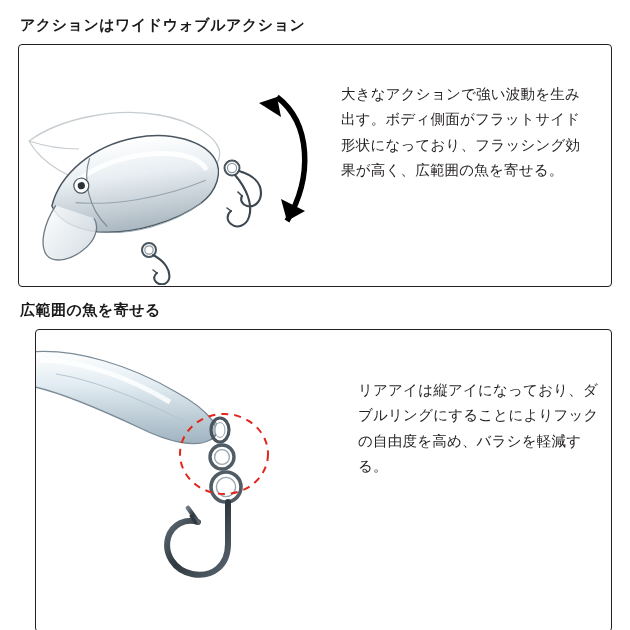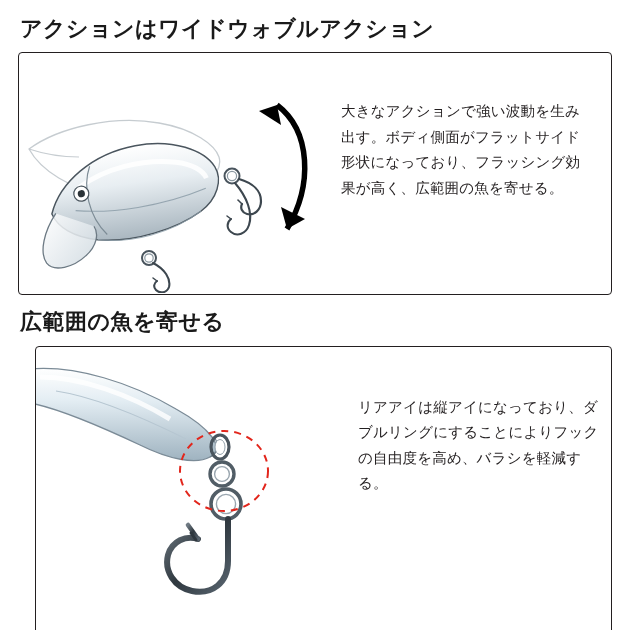"アクションはワイドウォブルアクション" .section-title { font-size: 22px -> 15px }
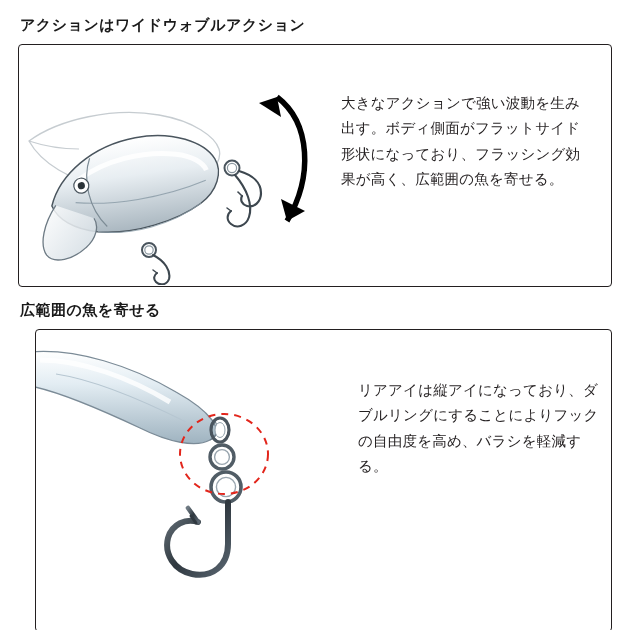"大きなアクションで強い波動を生み出す。ボディ側面がフラットサイド形状になっており" .desc-1 { font-family: none -> Liberation Mono, monospace; top: 46px -> 38px }
